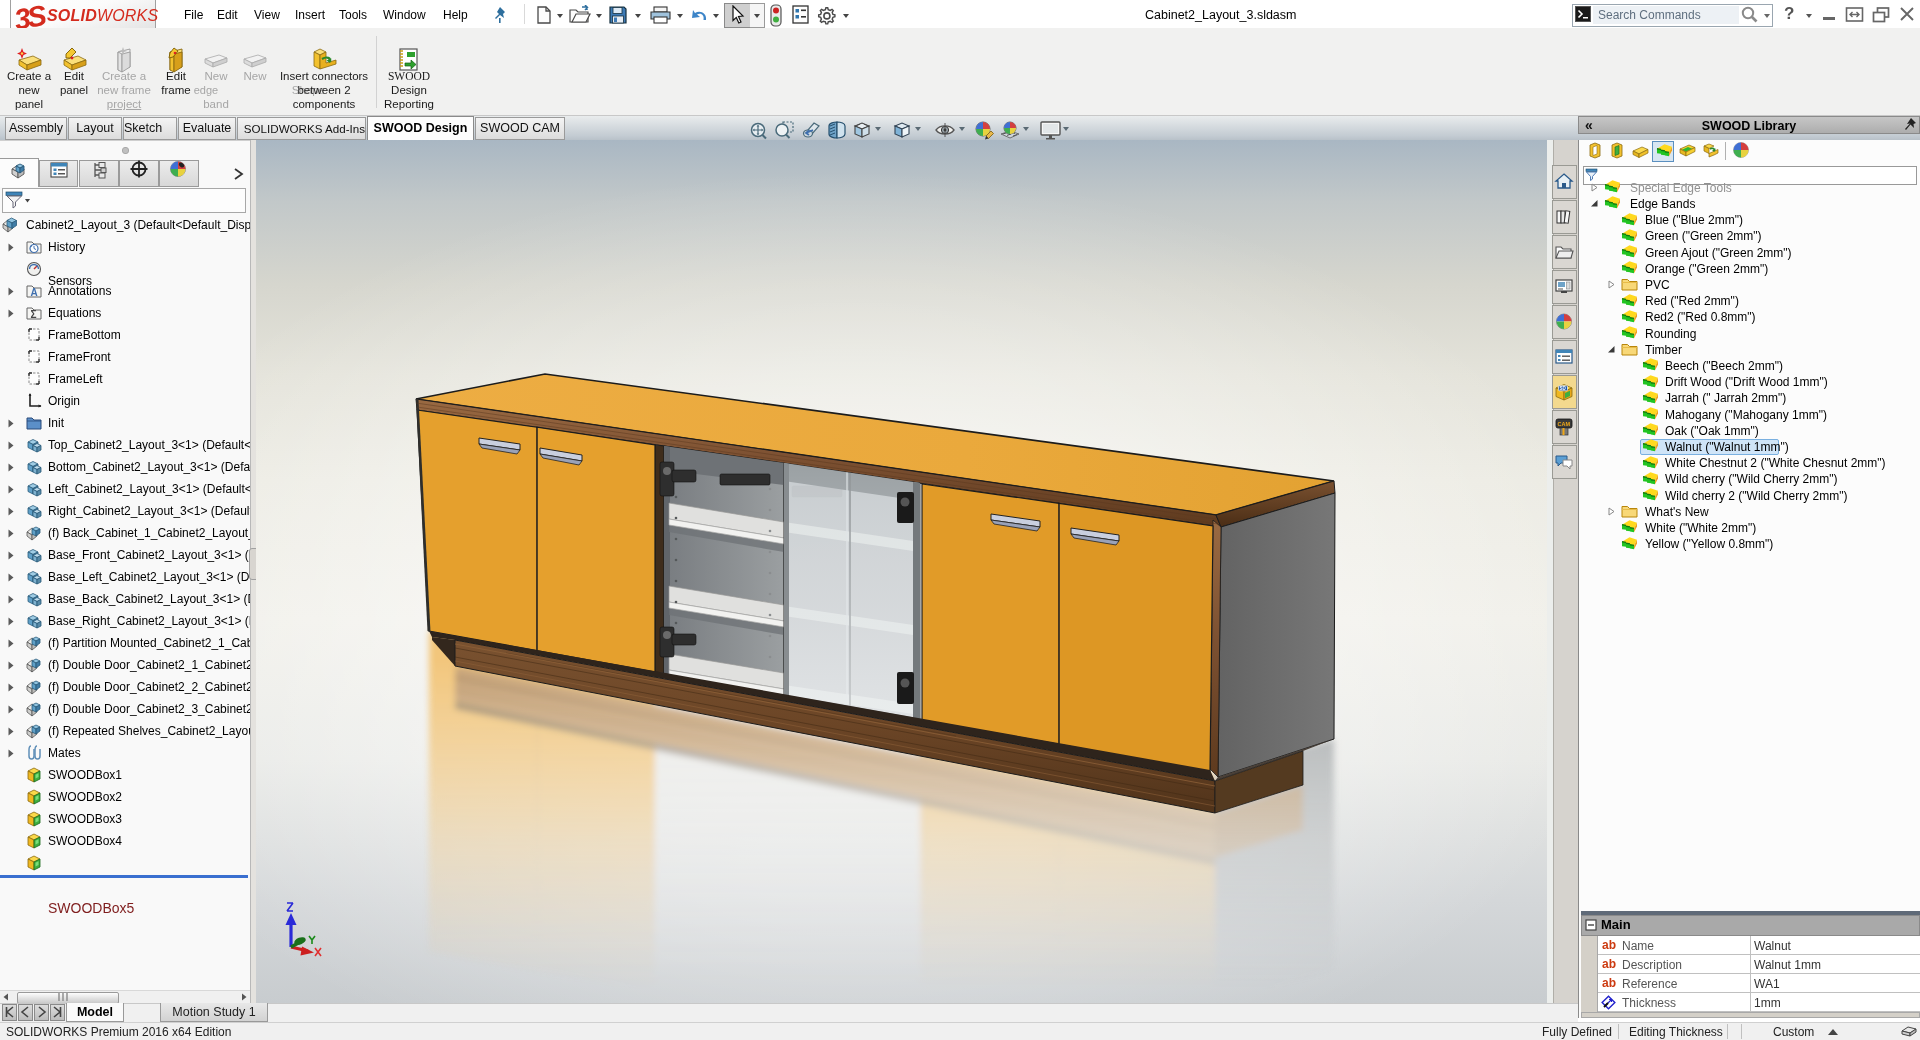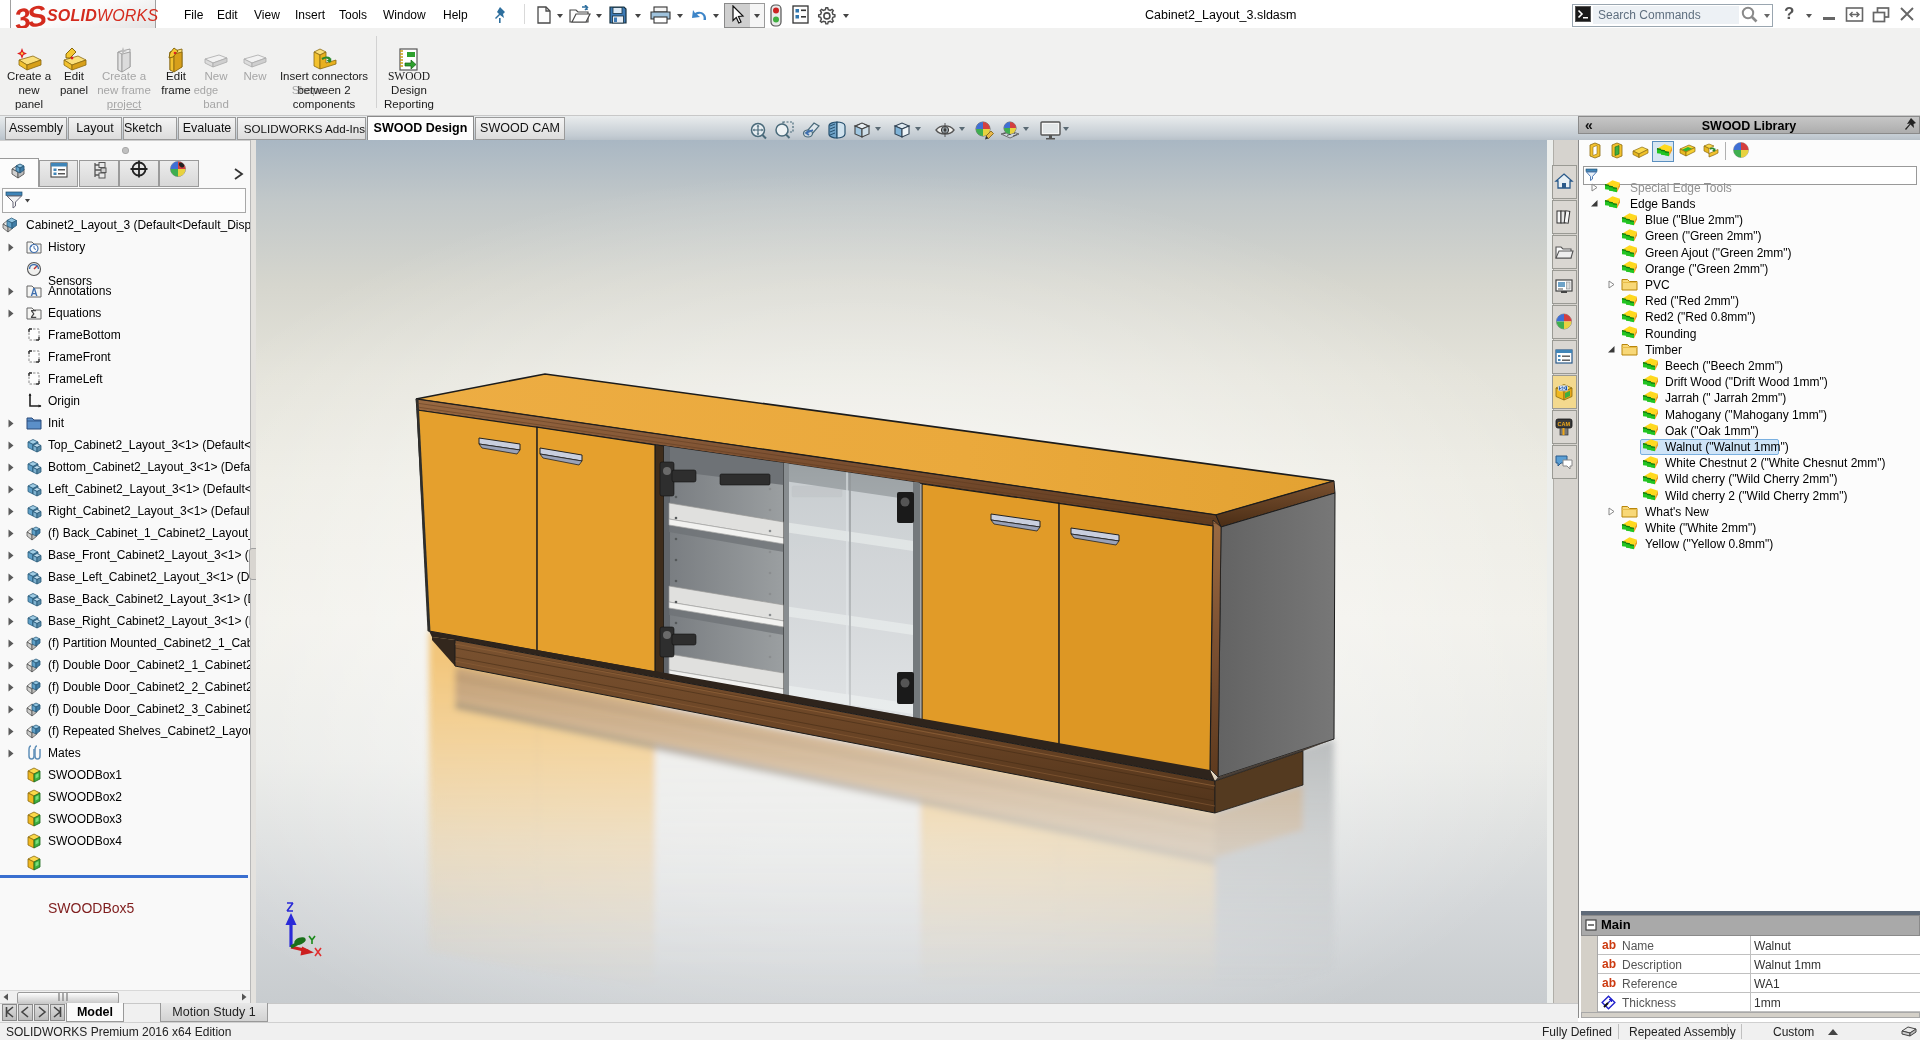"Repeated Assembly" div.abs { text: Repeated Assembly -> Editing Thickness }
